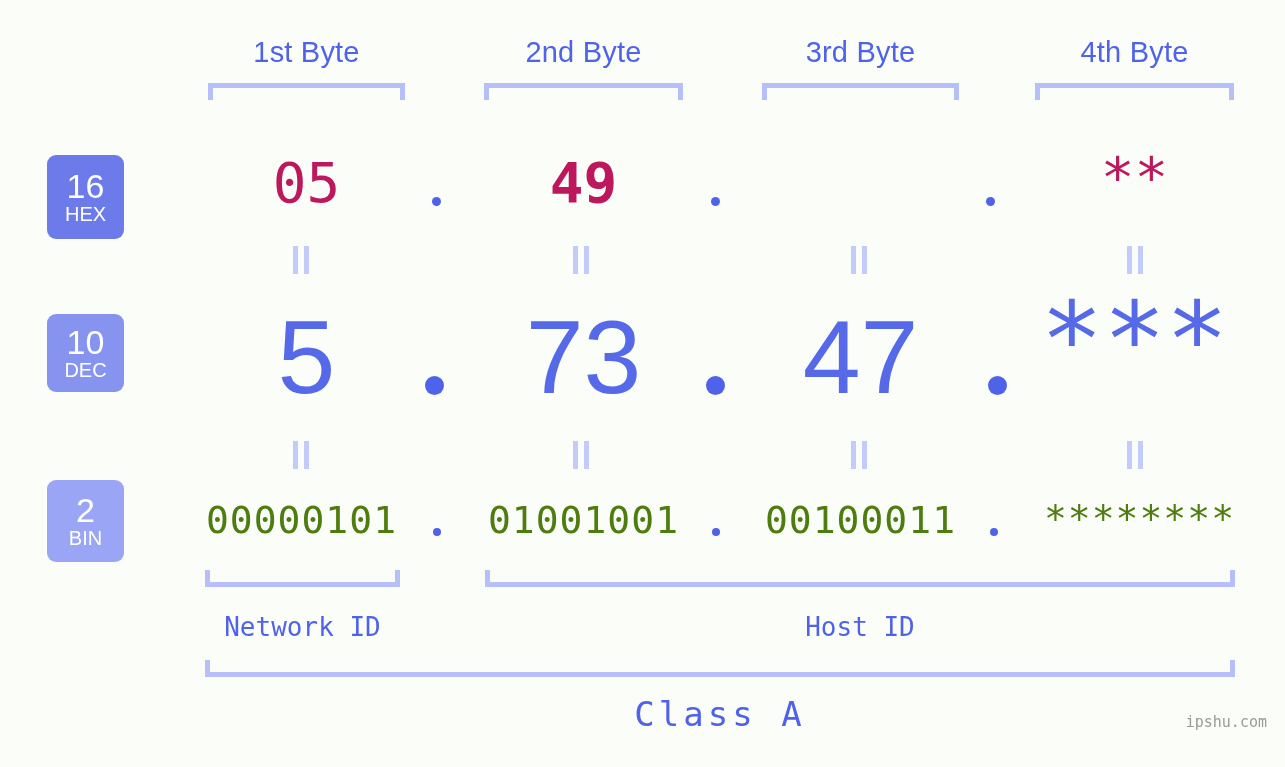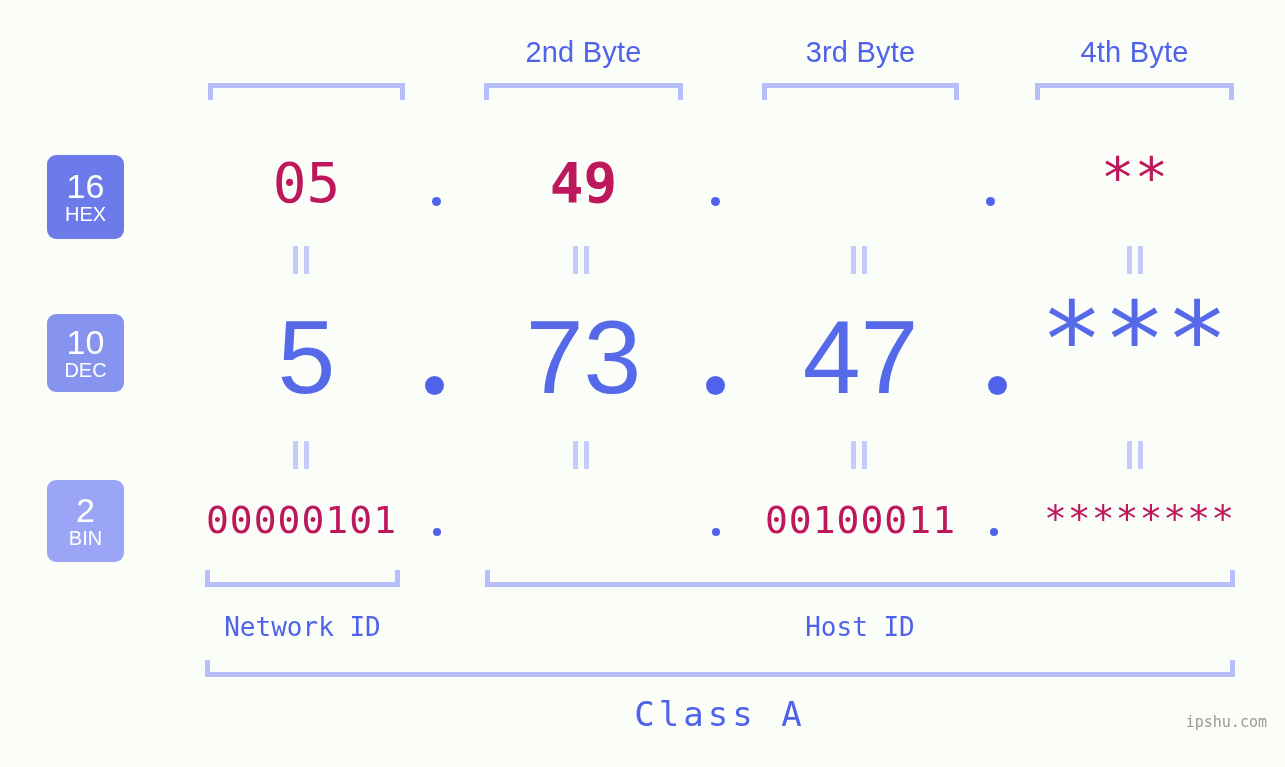"1st Byte" div.byte-label { html: none -> <div>1st Byte</div> }
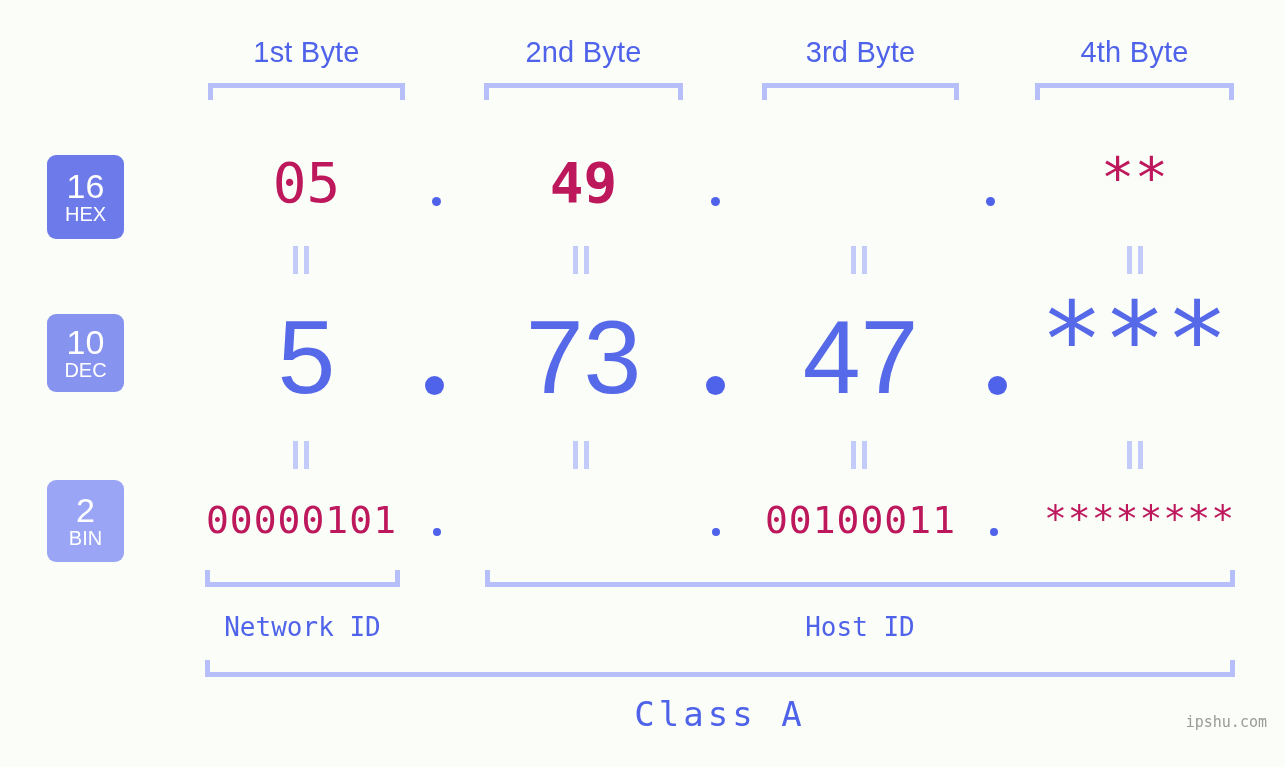"00000101" .bin-val { color: #be185d -> #4d7c0f }
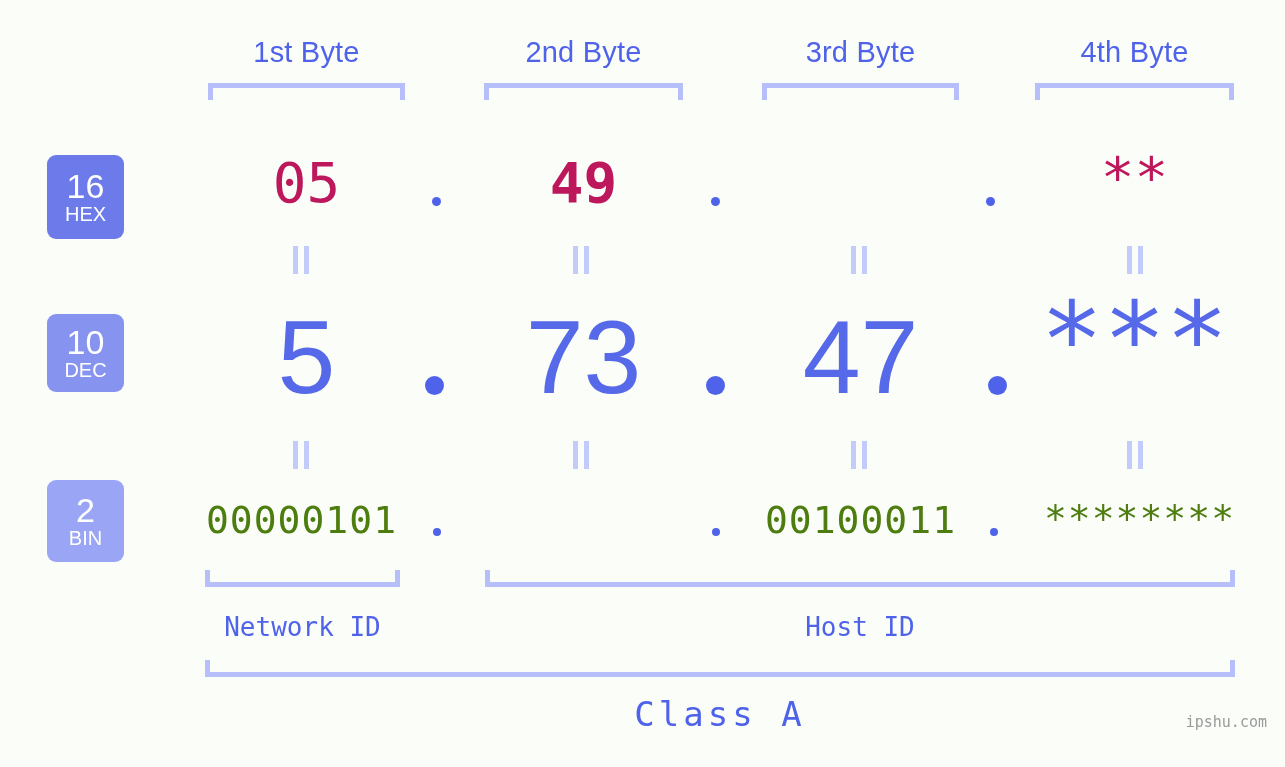"01001001" div.cell { html: none -> <div>01001001</div> }
